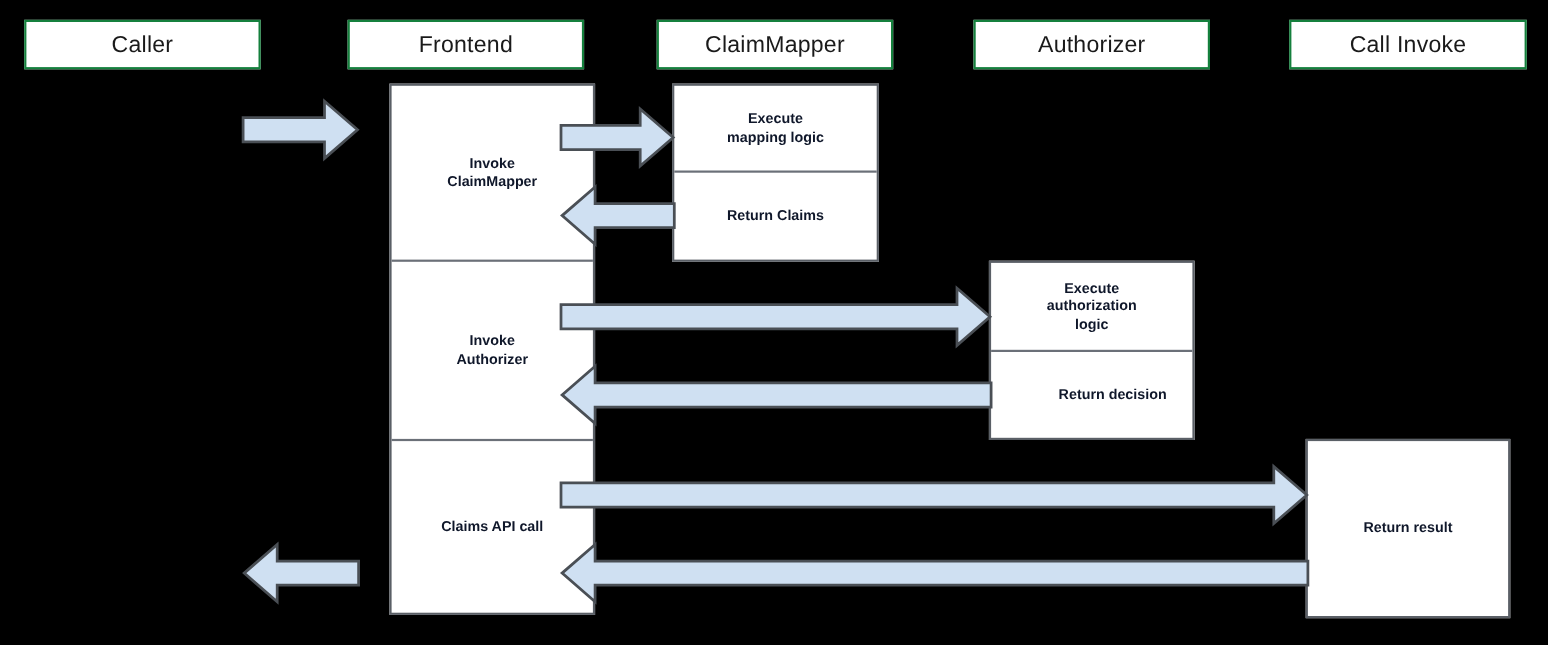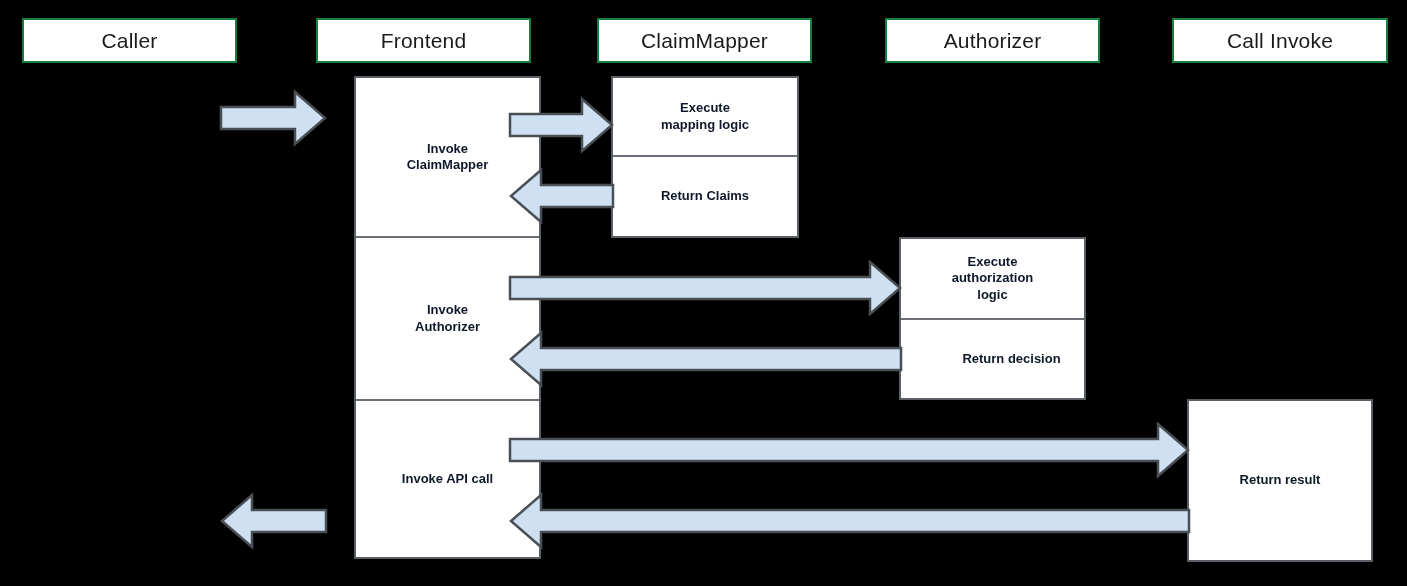"Invoke API call" div.act-seg { text: Invoke -> Claims }
